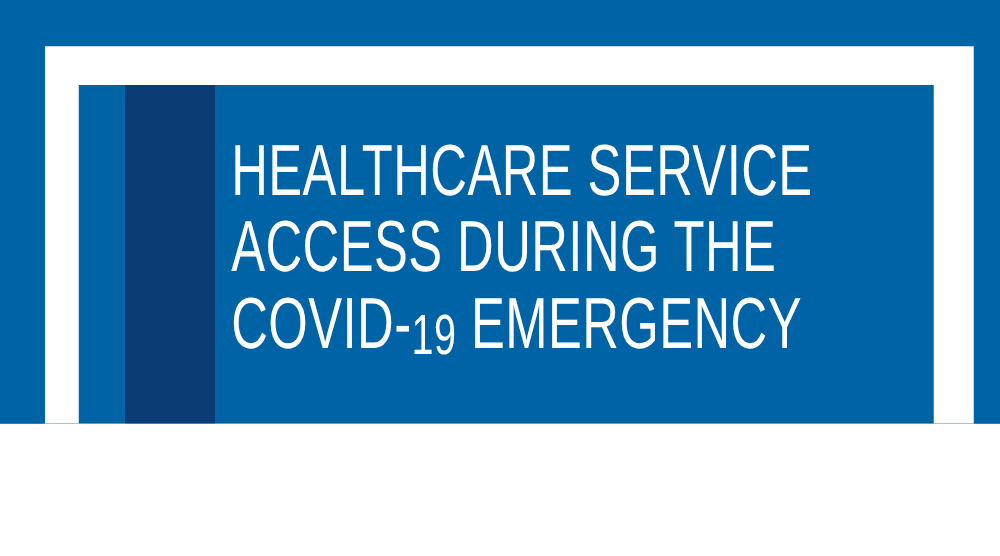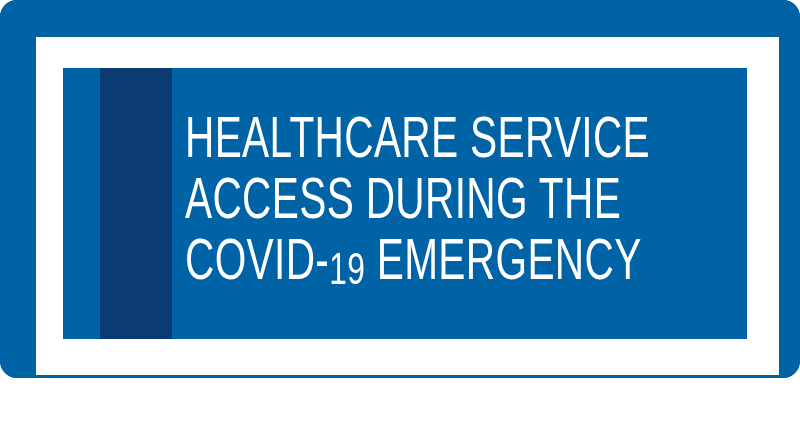"HEALTHCARE SERVICE" #slide { border-radius: 17px -> none; height: 378px -> 339px }
